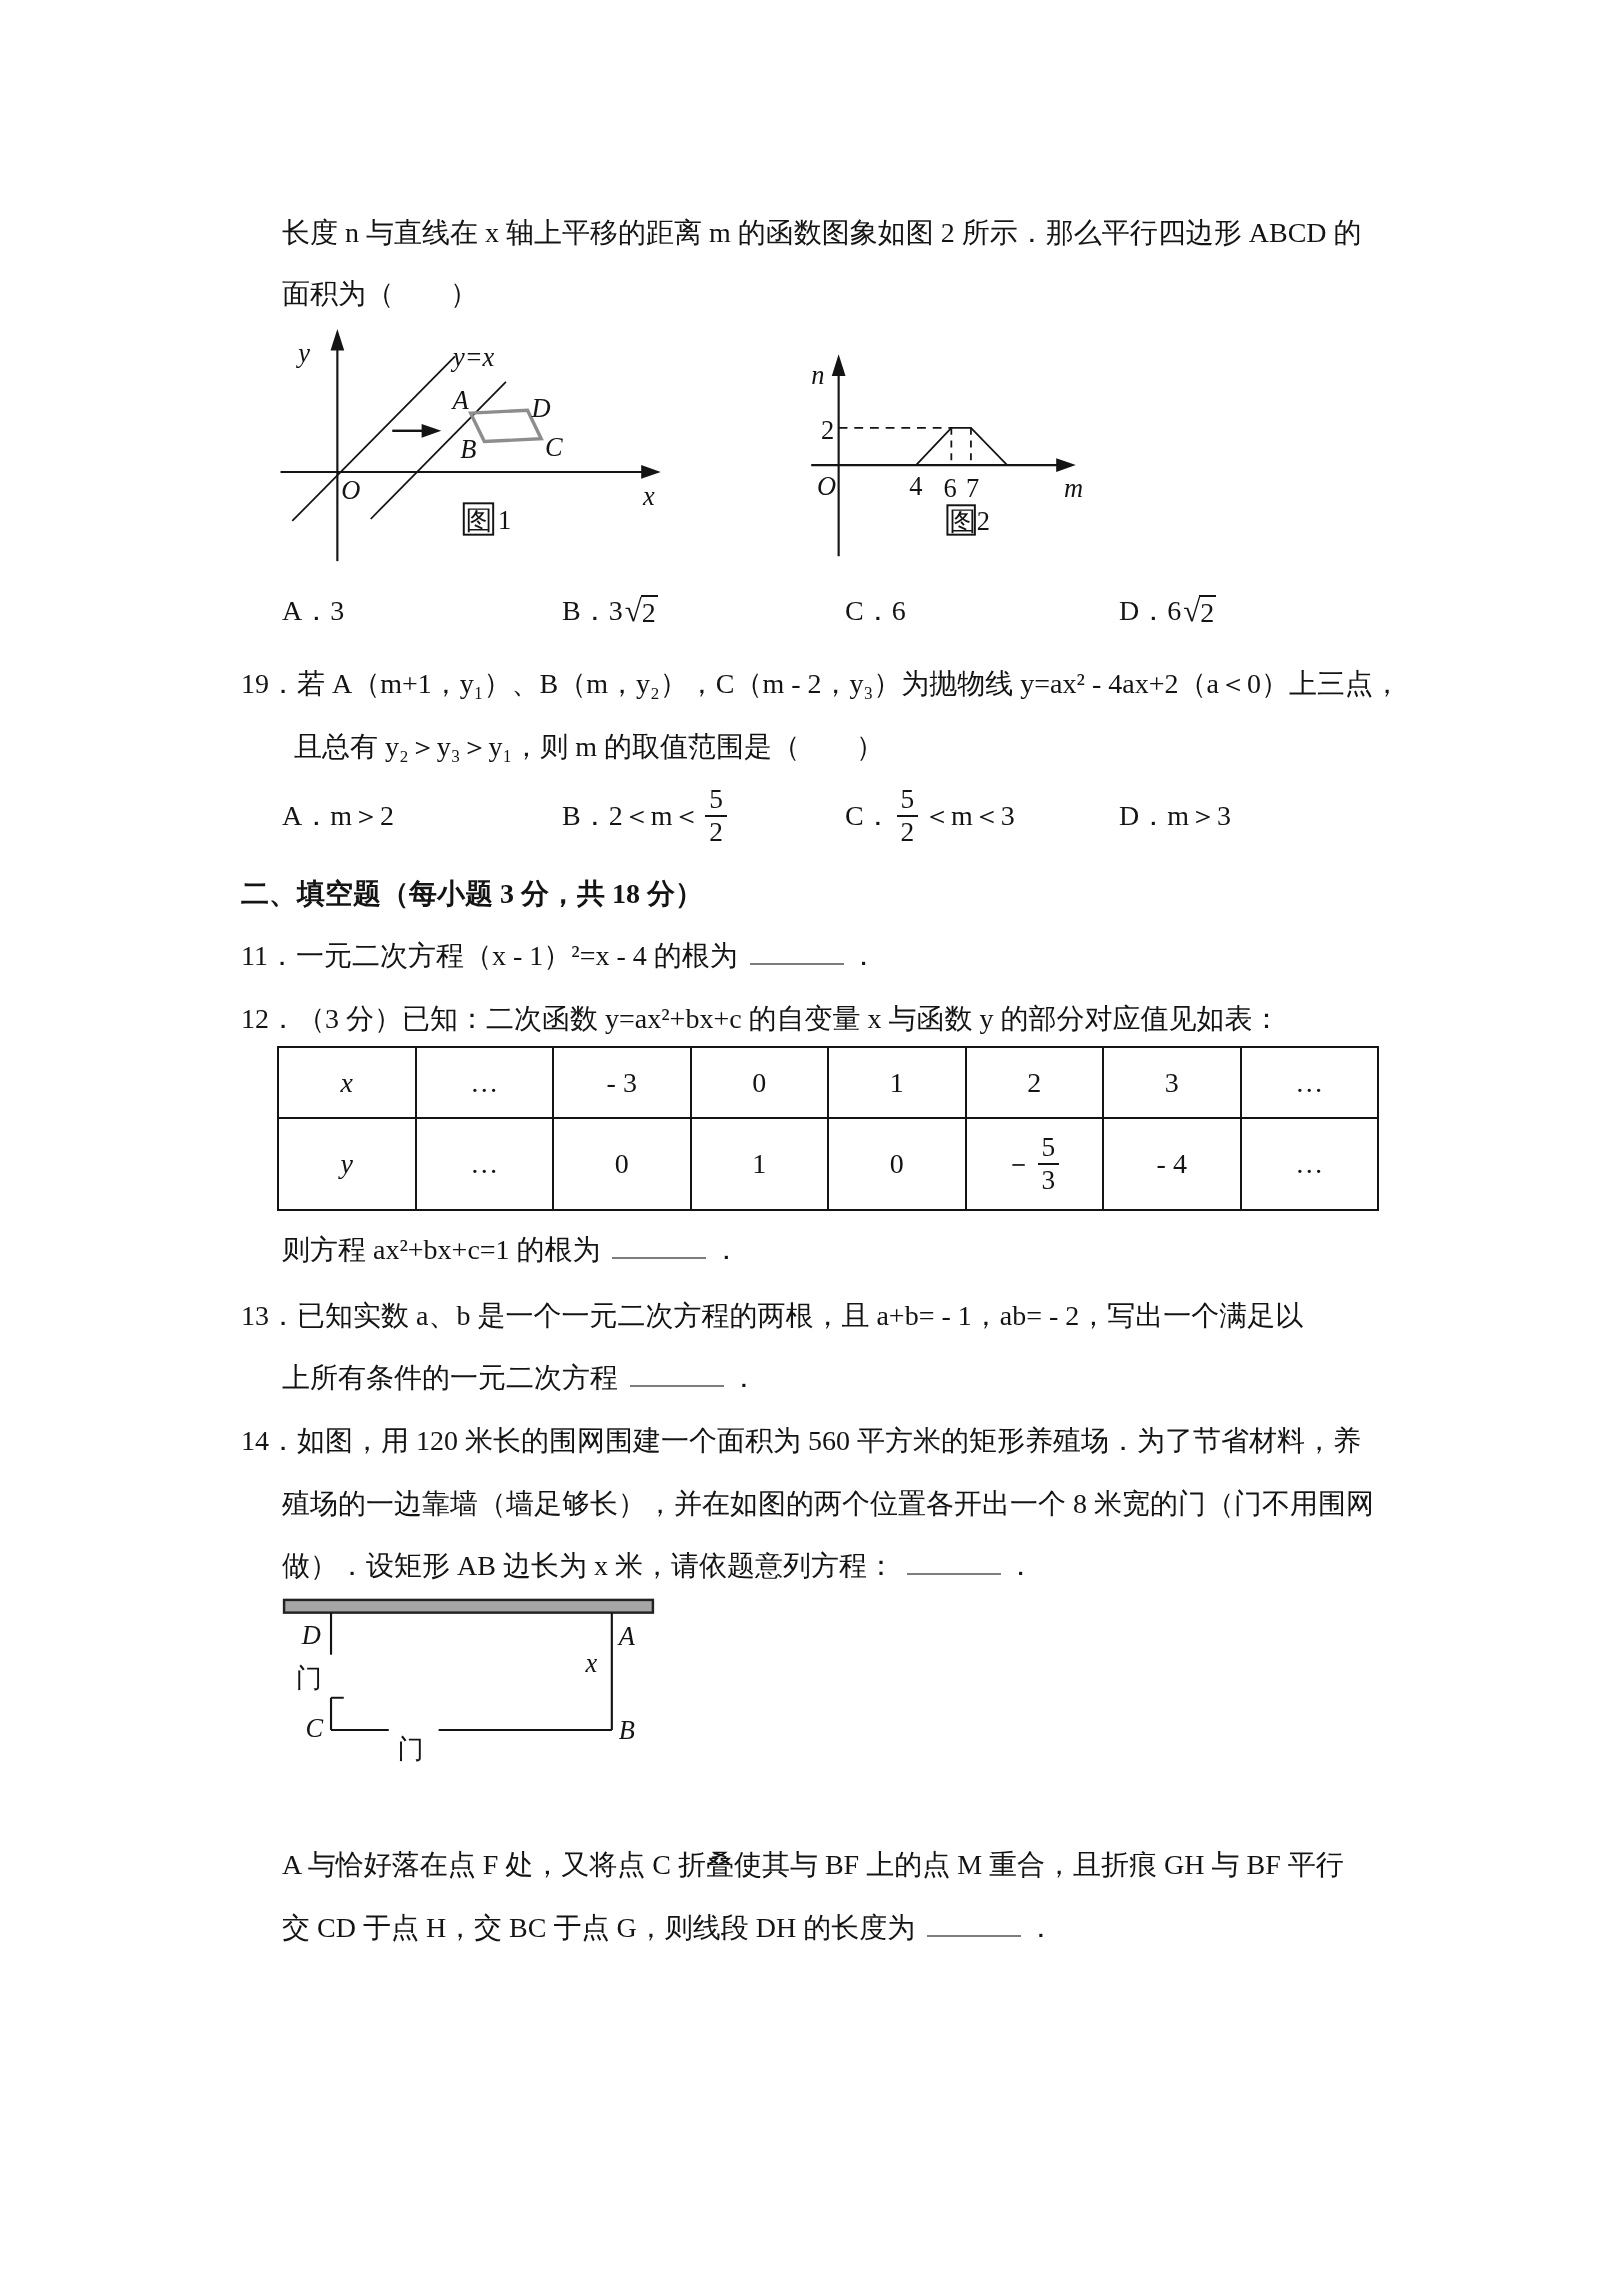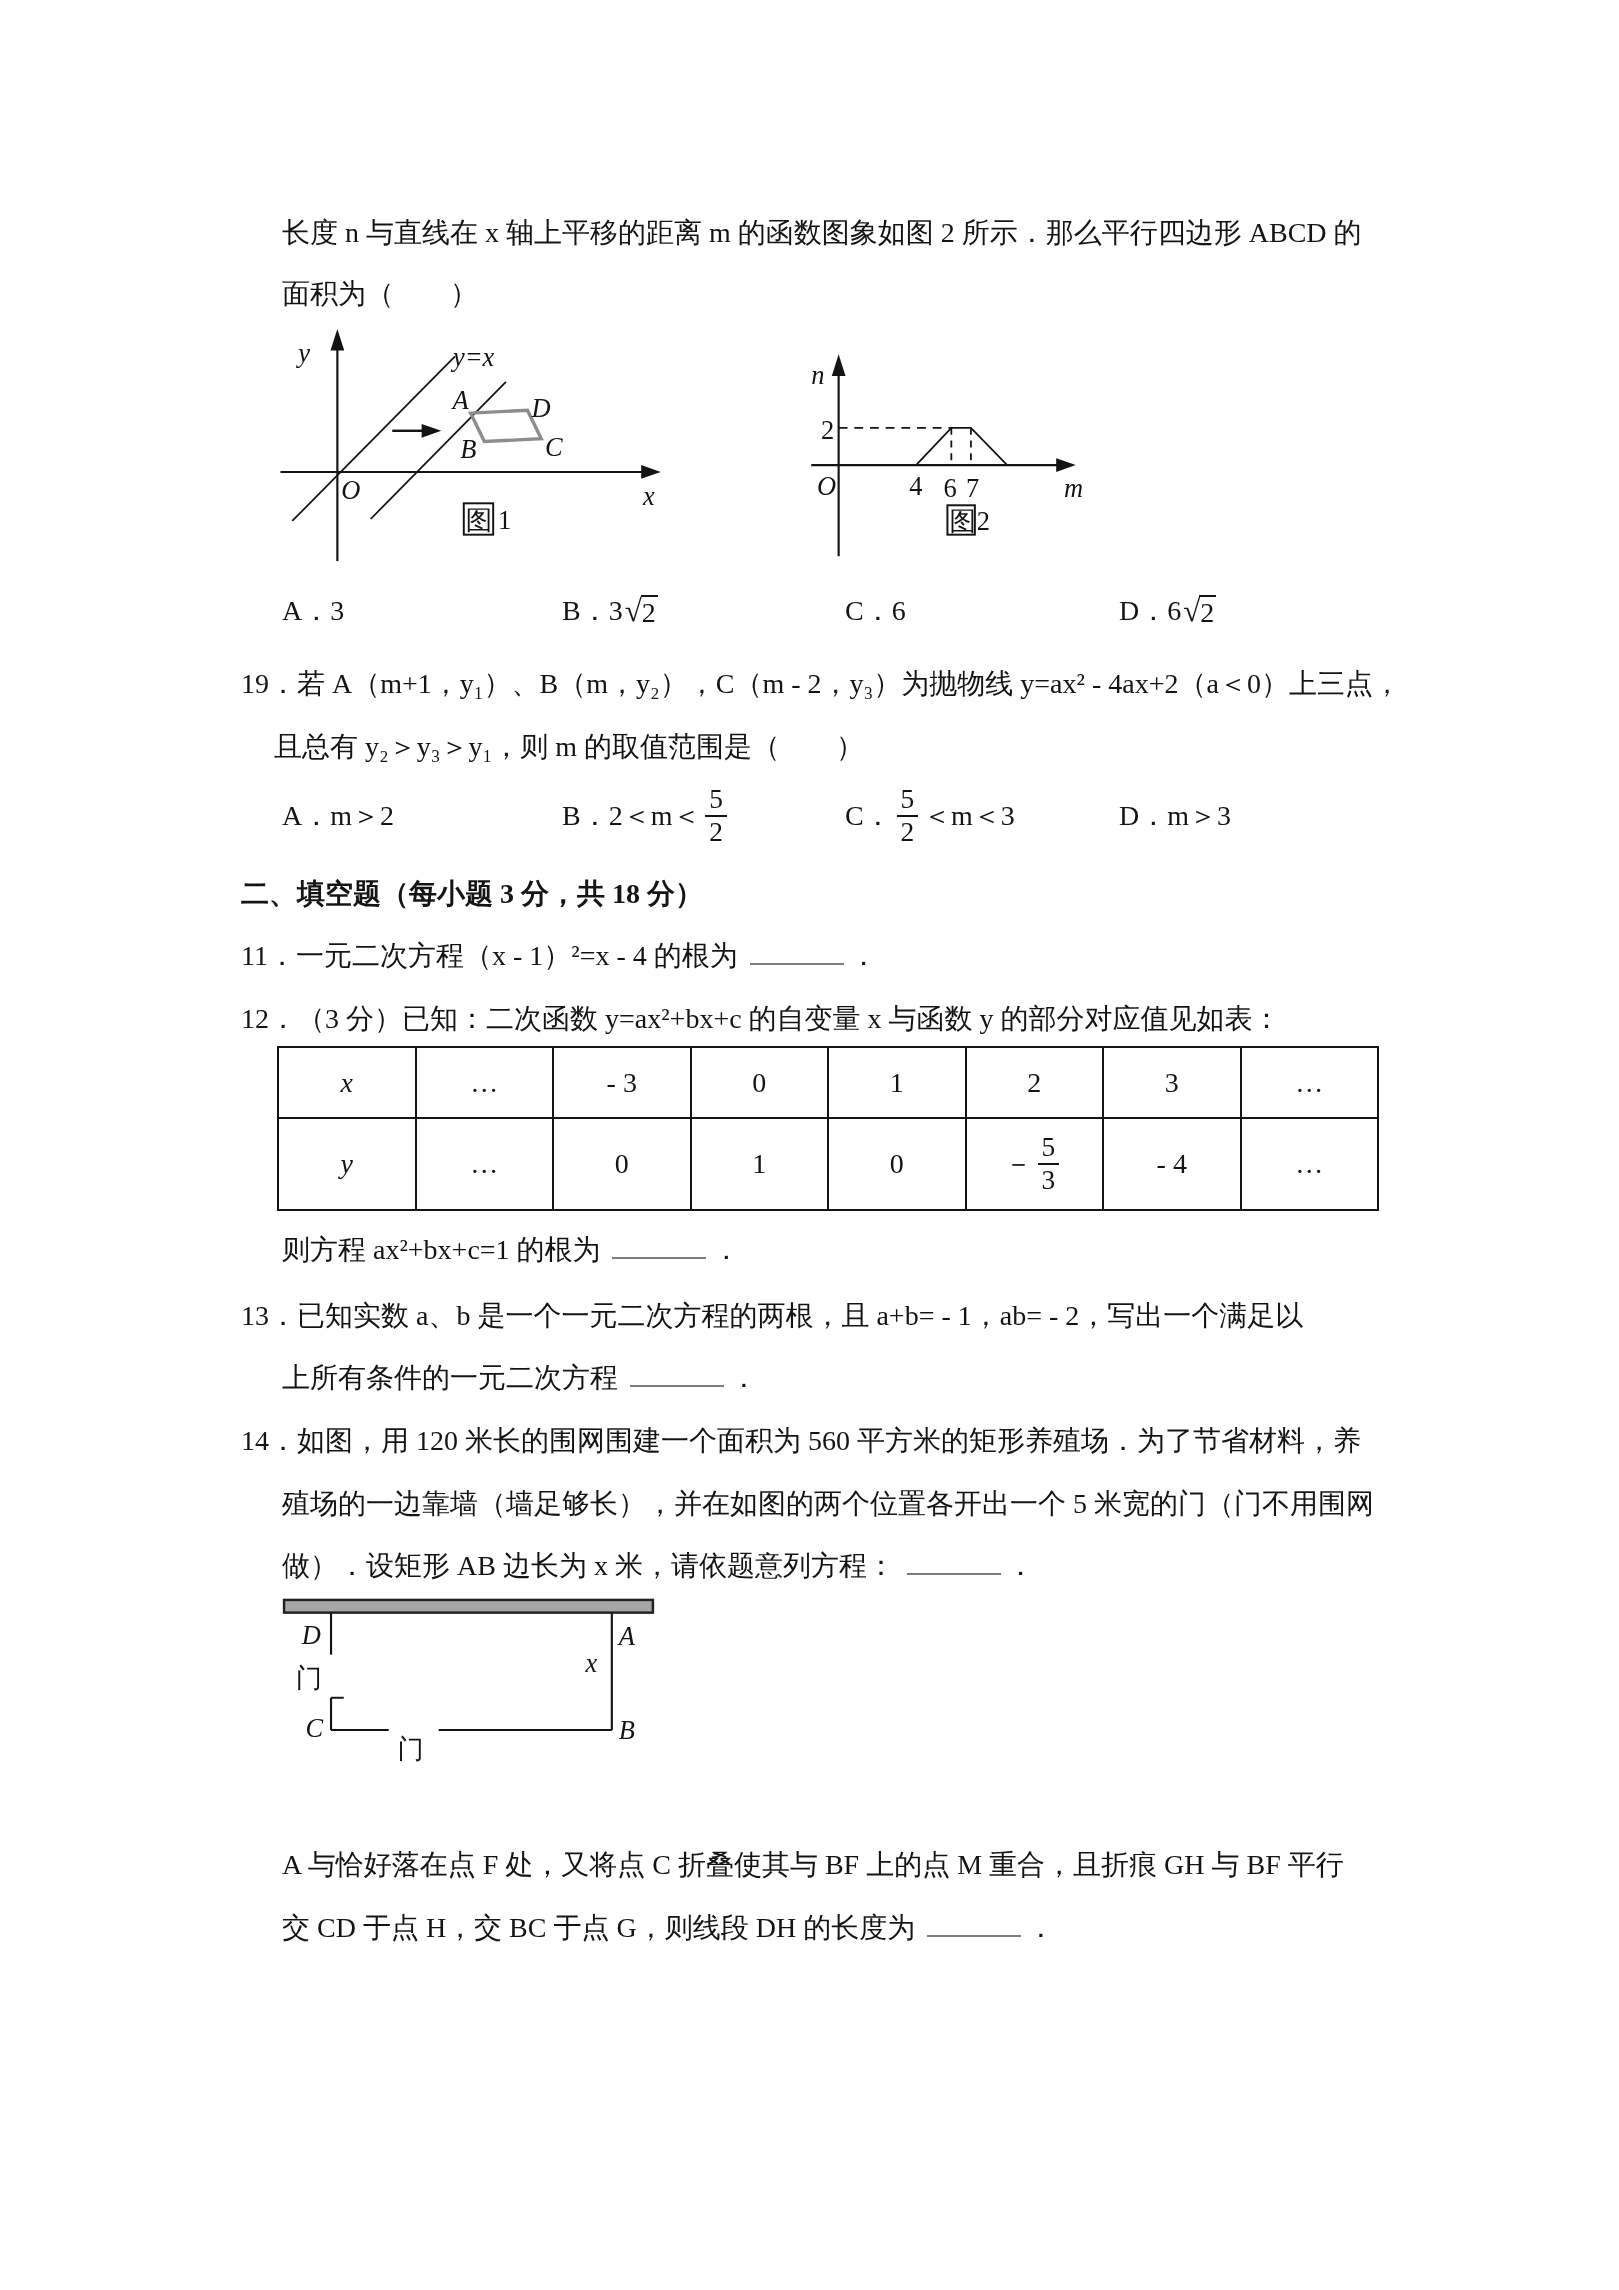"且总有 y₂＞y₃＞y₁，则 m 的取值范围是（ ）" div.abs { left: 274px -> 294px }
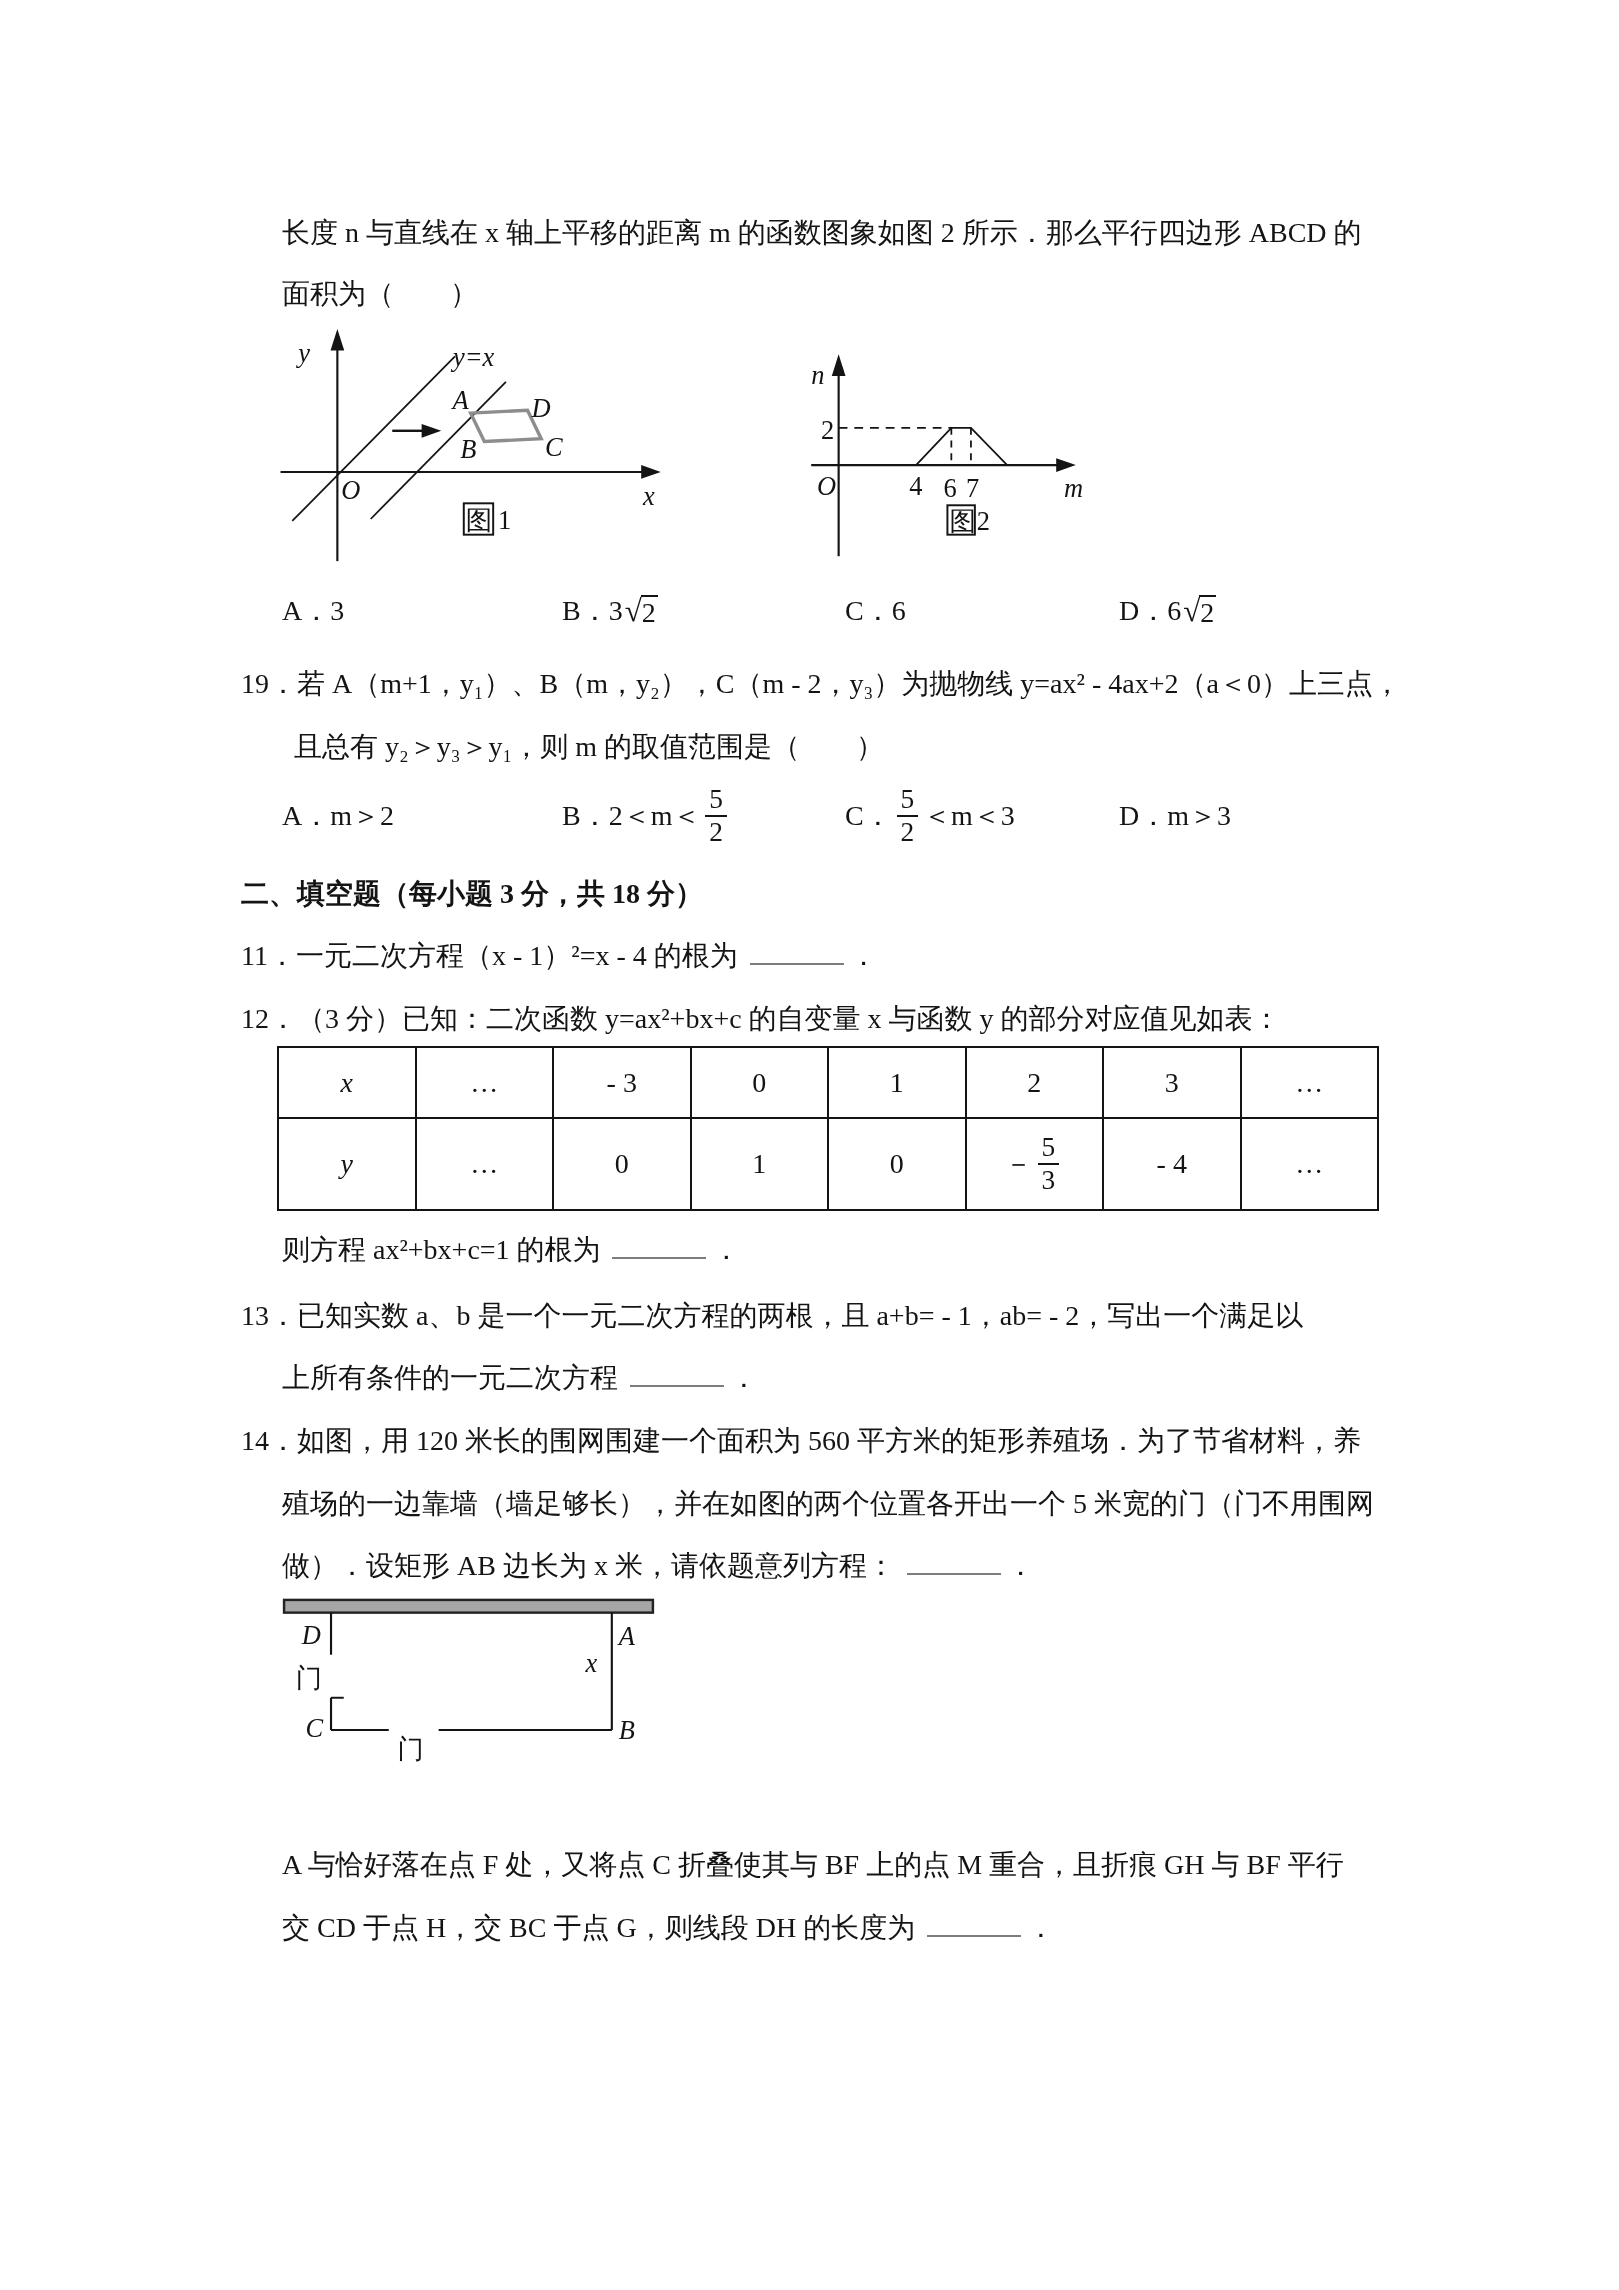"殖场的一边靠墙（墙足够长），并在如图的两个位置各开出一个 5" div.abs { text: 5 -> 8 }
